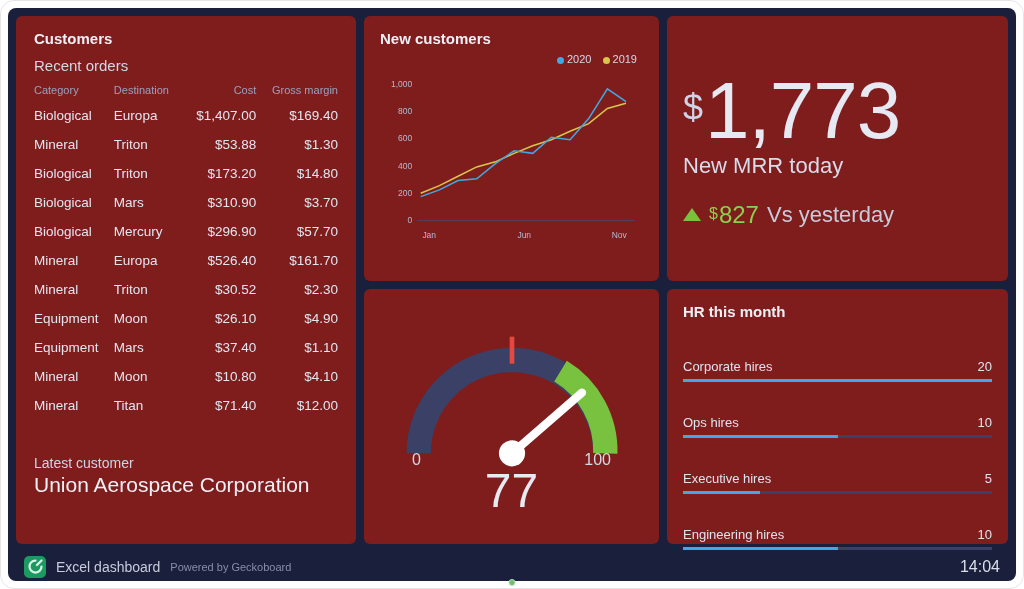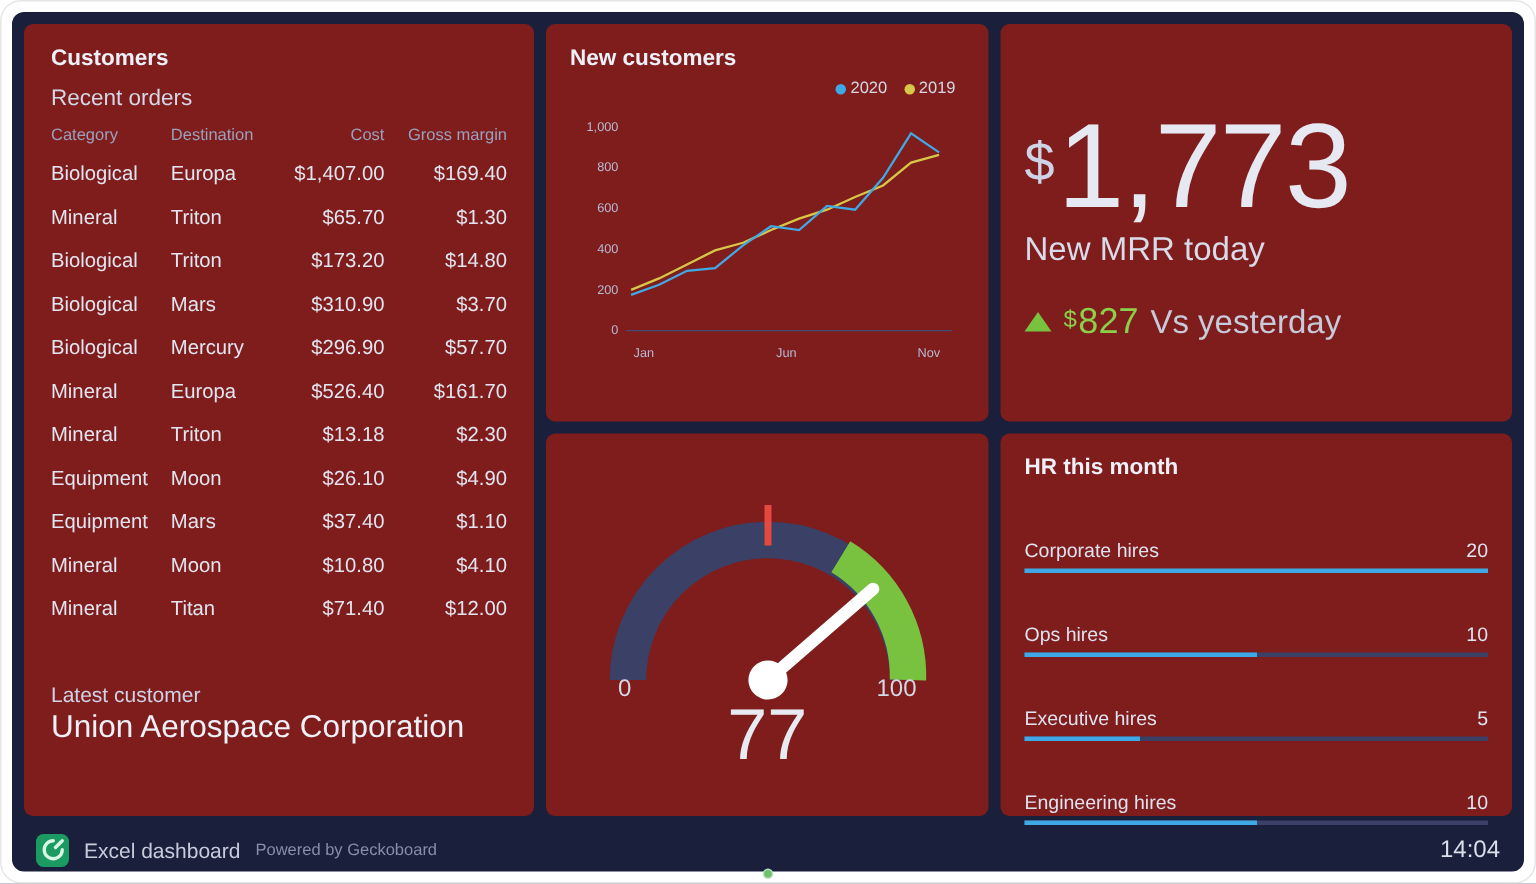"$65.70" td.r { text: $65.70 -> $53.88 }
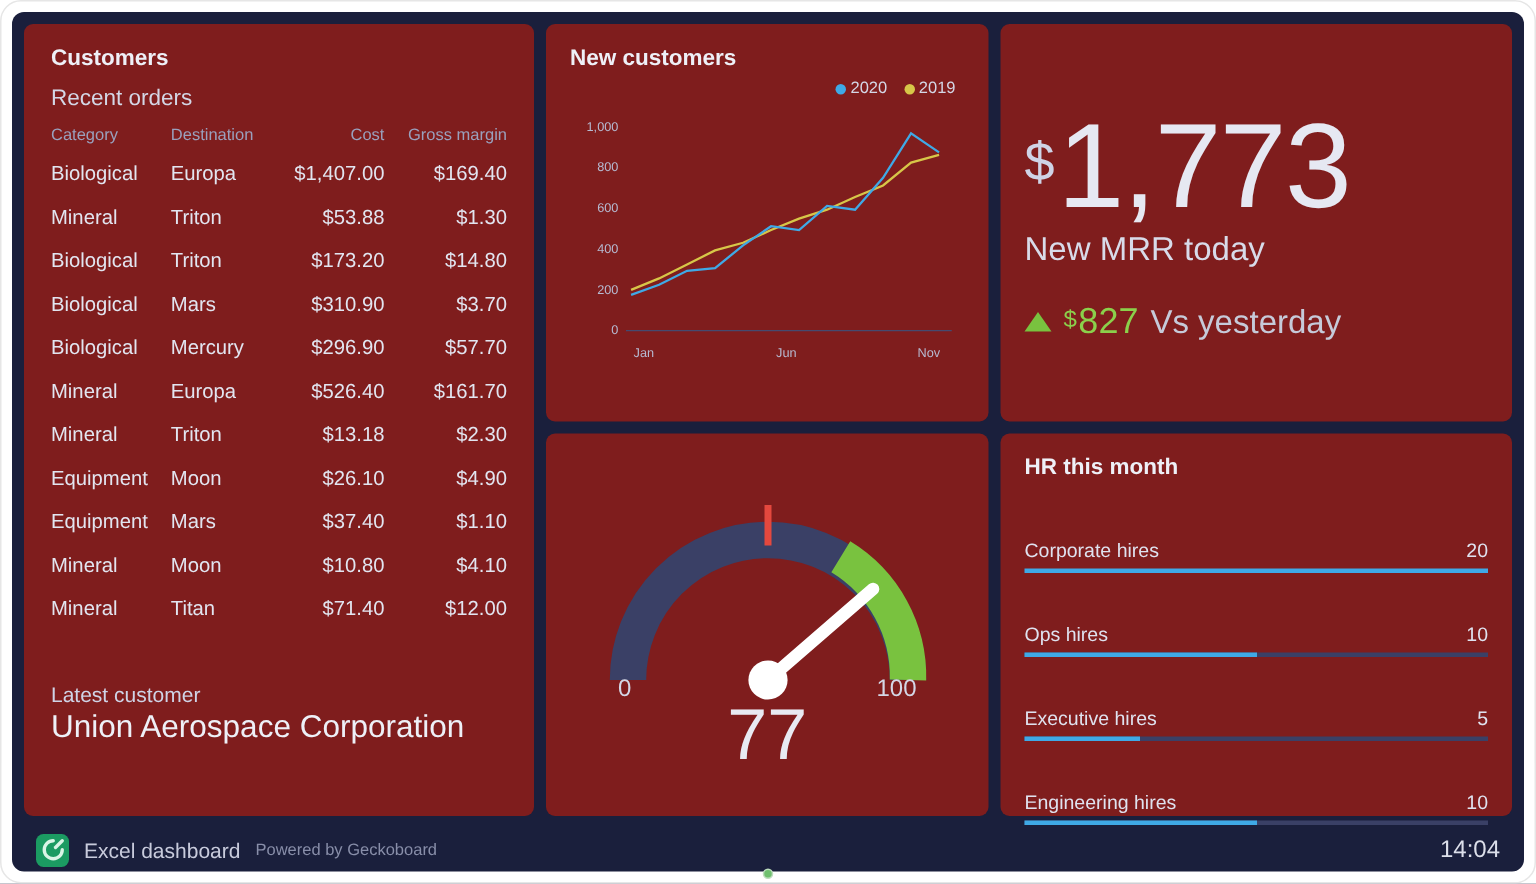"$13.18" td.r { text: $13.18 -> $30.52 }
